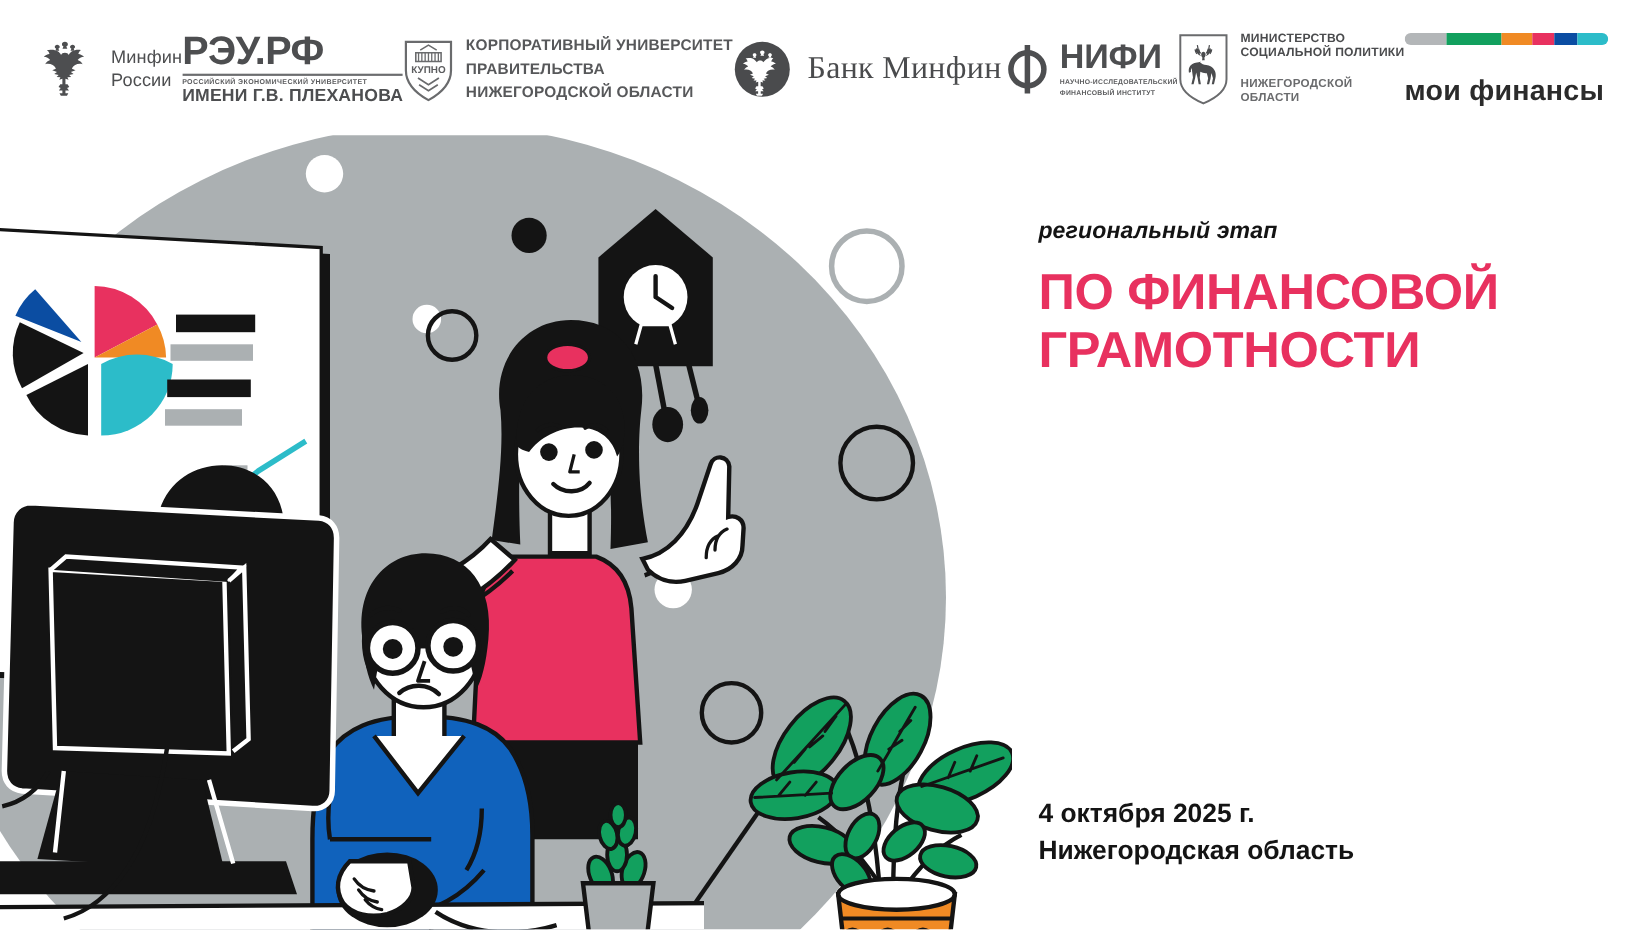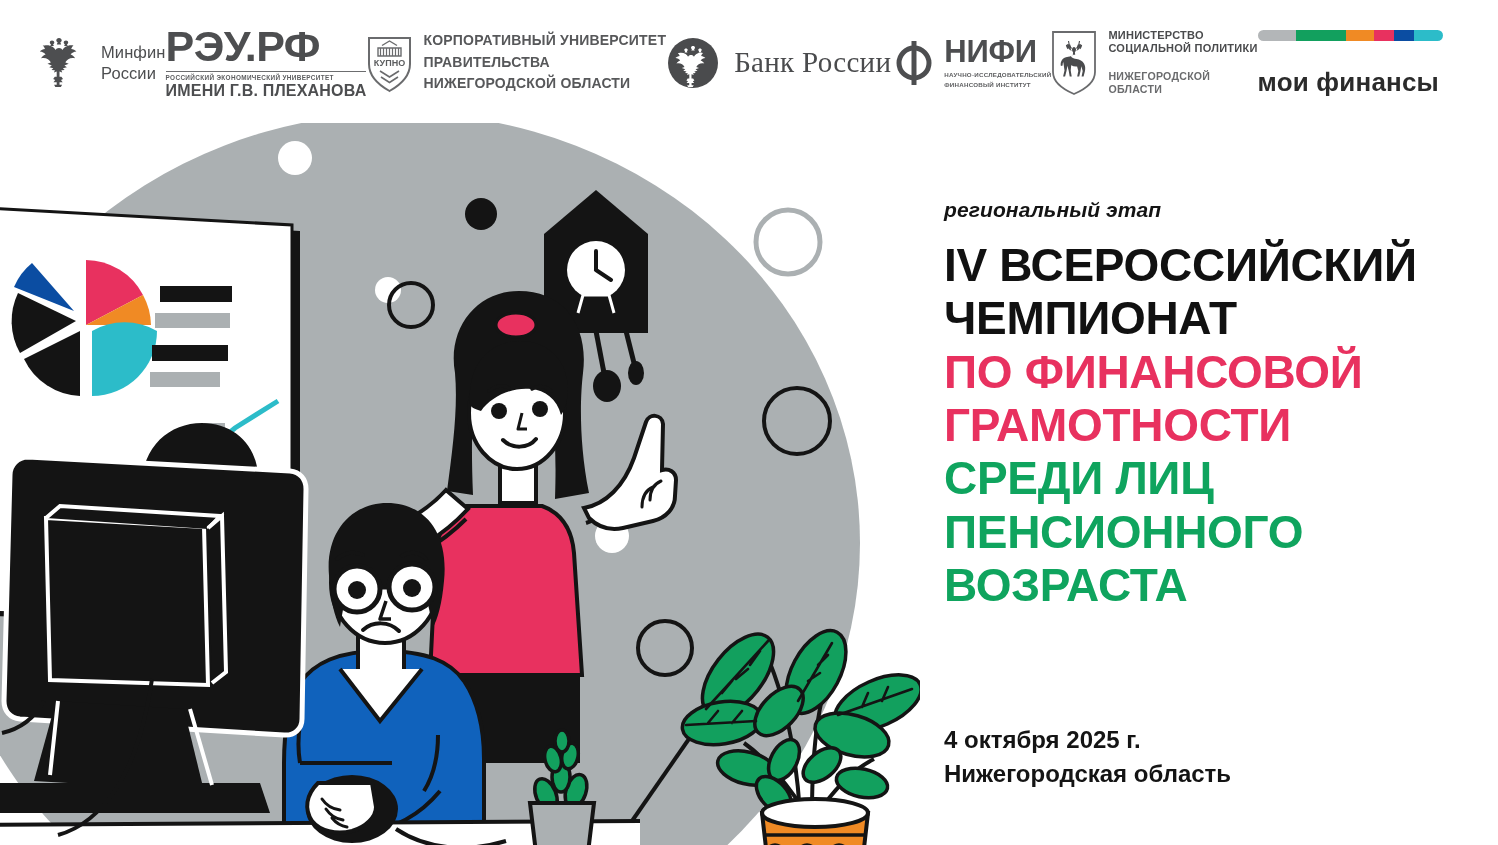"РЭУ.РФ" .reu-main { font-size: 43px -> 36px }
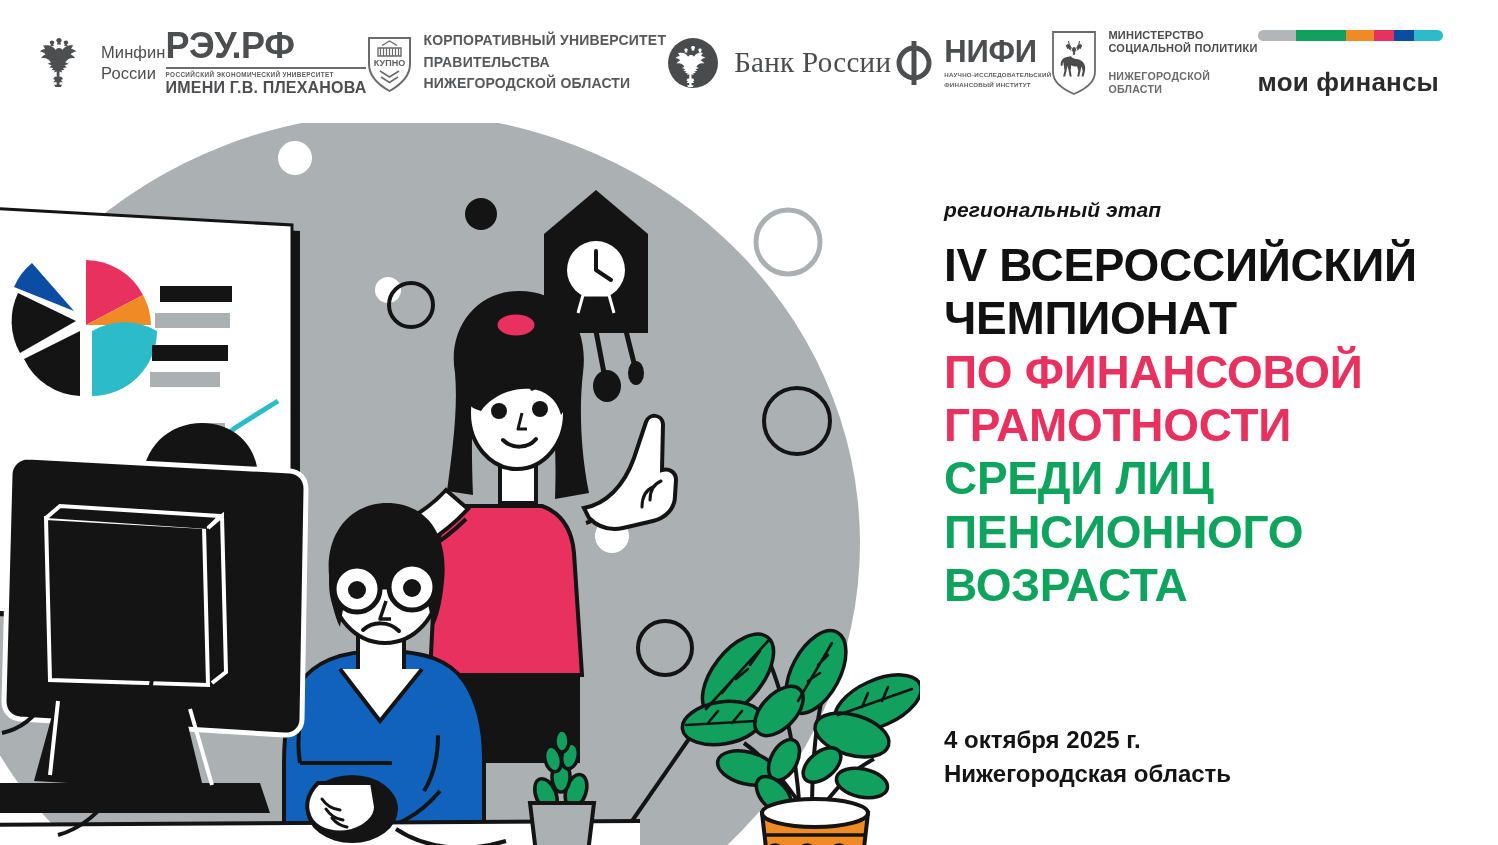"Банк России" div.logo-text { text: России -> Минфин }
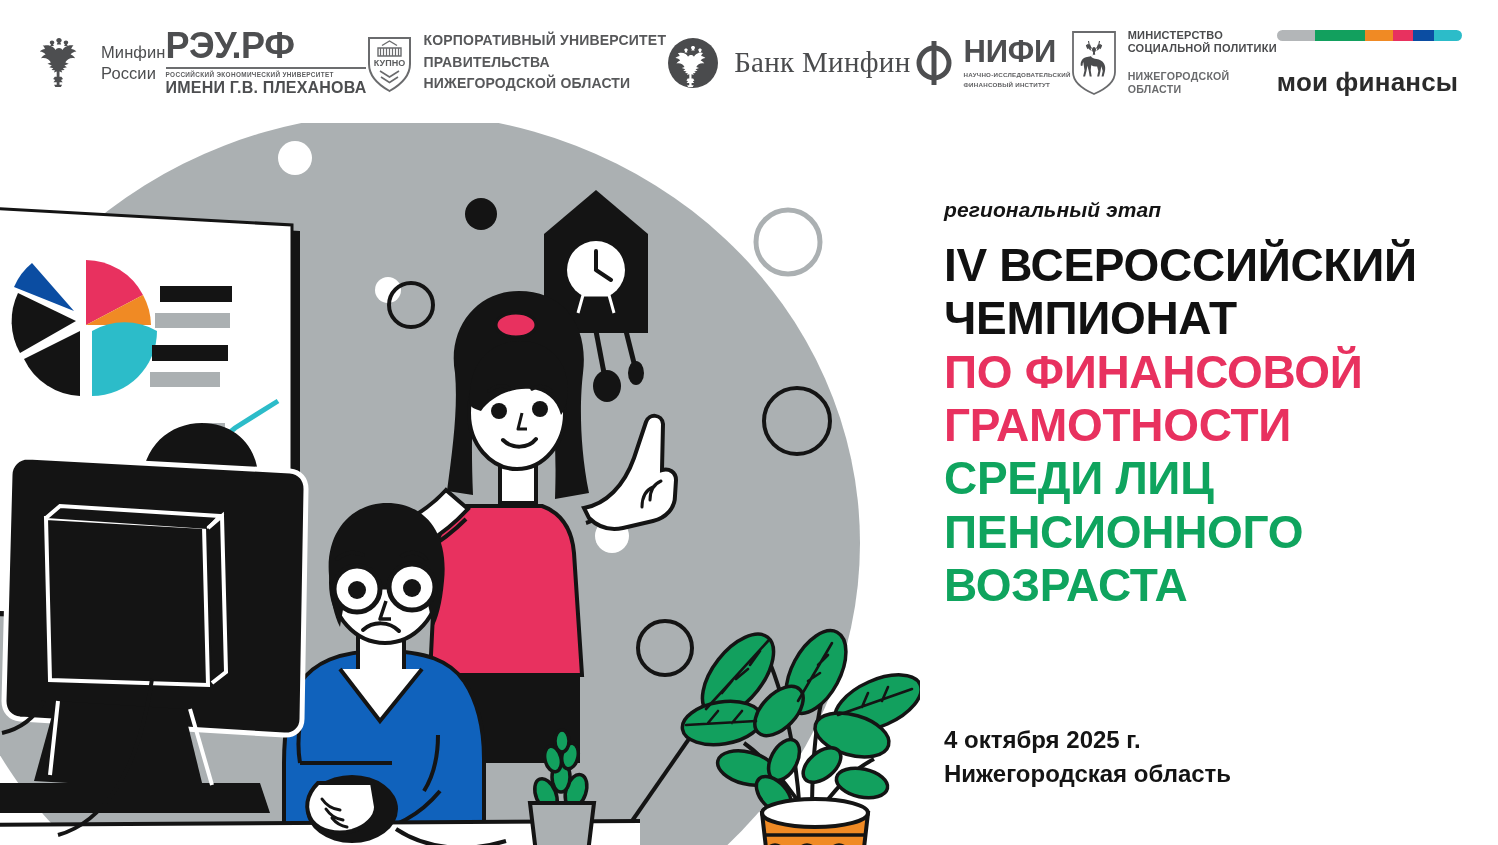"IV ВСЕРОССИЙСКИЙ" div.h-line { html: <div>IV ВСЕРОССИЙСКИЙ ЧЕМПИОНАТ</div> -> none }
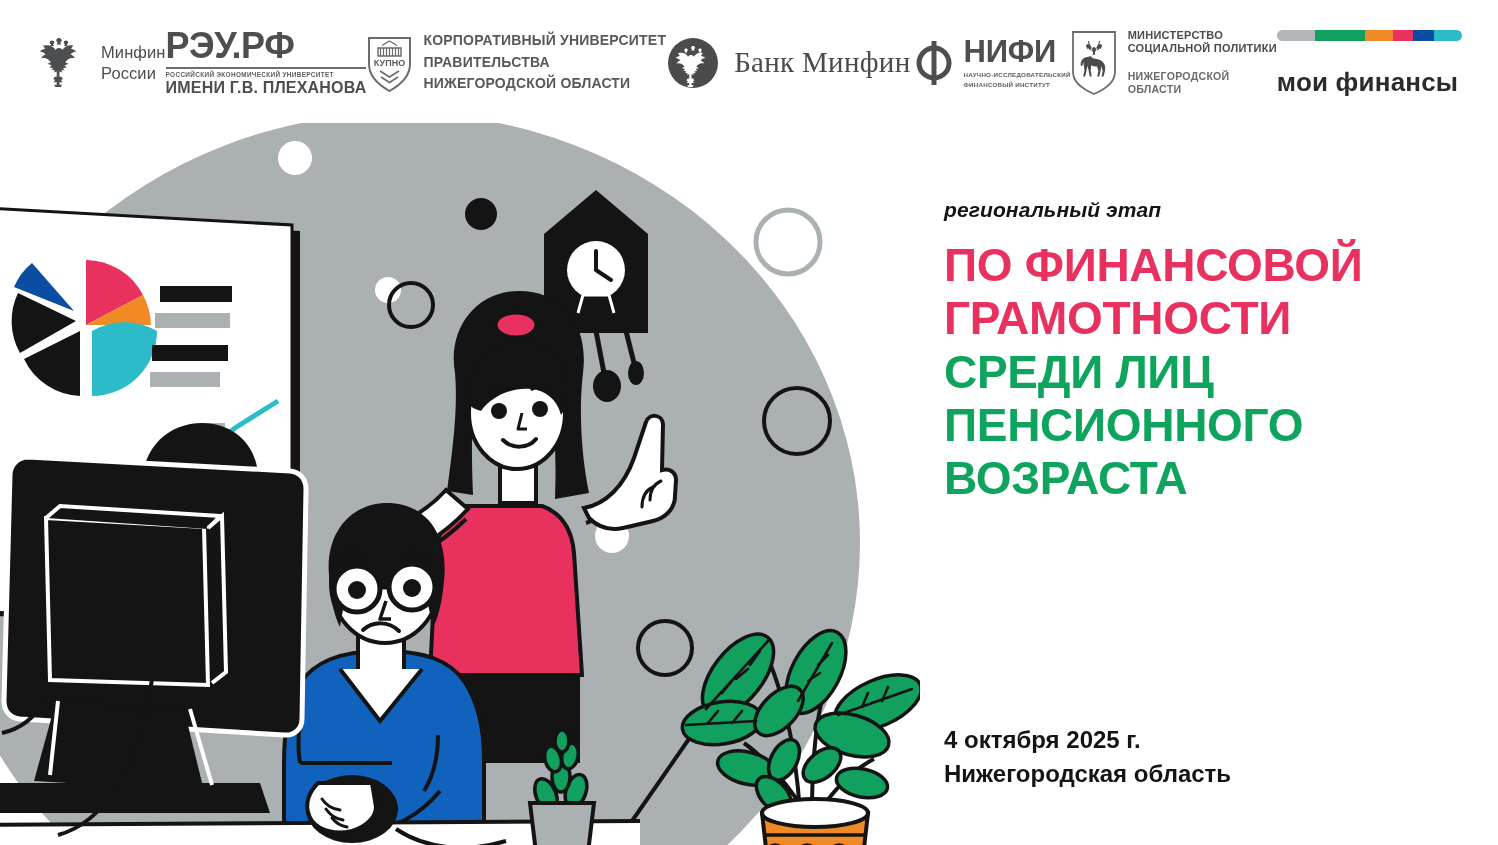"СРЕДИ ЛИЦ" div.h-line { html: <div>СРЕДИ ЛИЦ ПЕНСИОННОГО ВОЗРАСТА</div> -> none }
